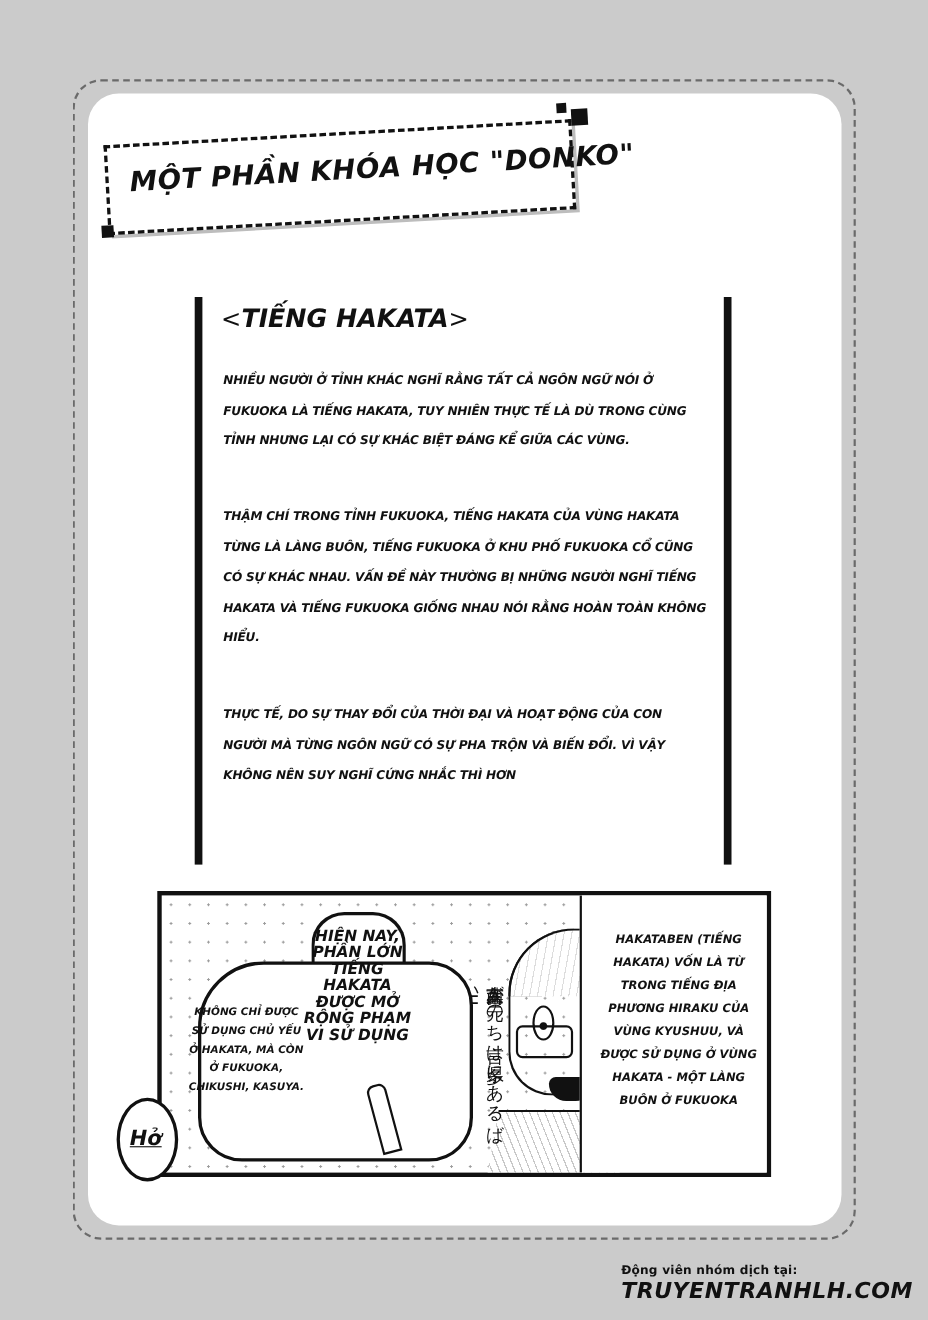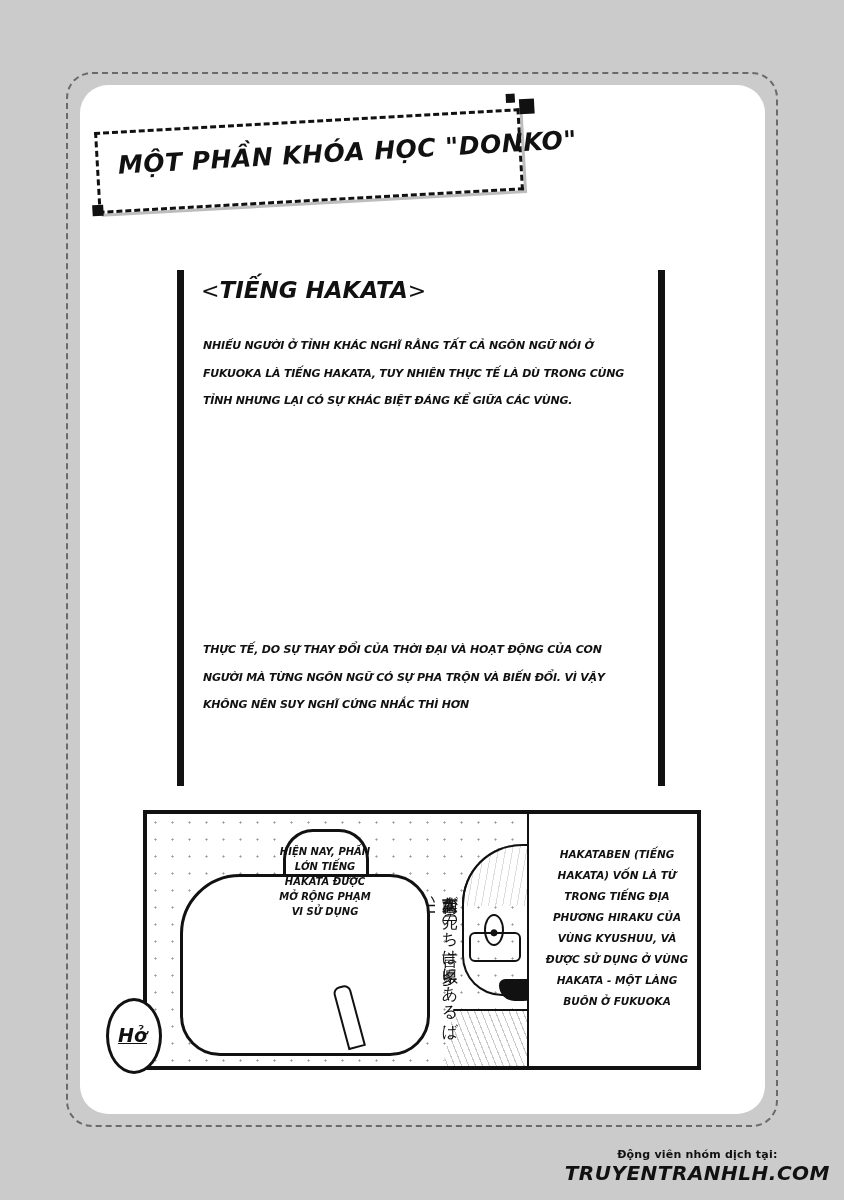"THẬM CHÍ TRONG TỈNH FUKUOKA," div.para { html: none -> <div>Thậm chí trong tỉnh Fukuoka, tiếng Hakata của vùng Hakata từng là làng buôn, tiếng Fukuoka ở khu phố Fukuoka cổ cũng có sự khác nhau. Vấn đề này thường bị những người nghĩ tiếng Hakata và tiếng Fukuoka giống nhau nói rằng hoàn toàn không hiểu.</div> }
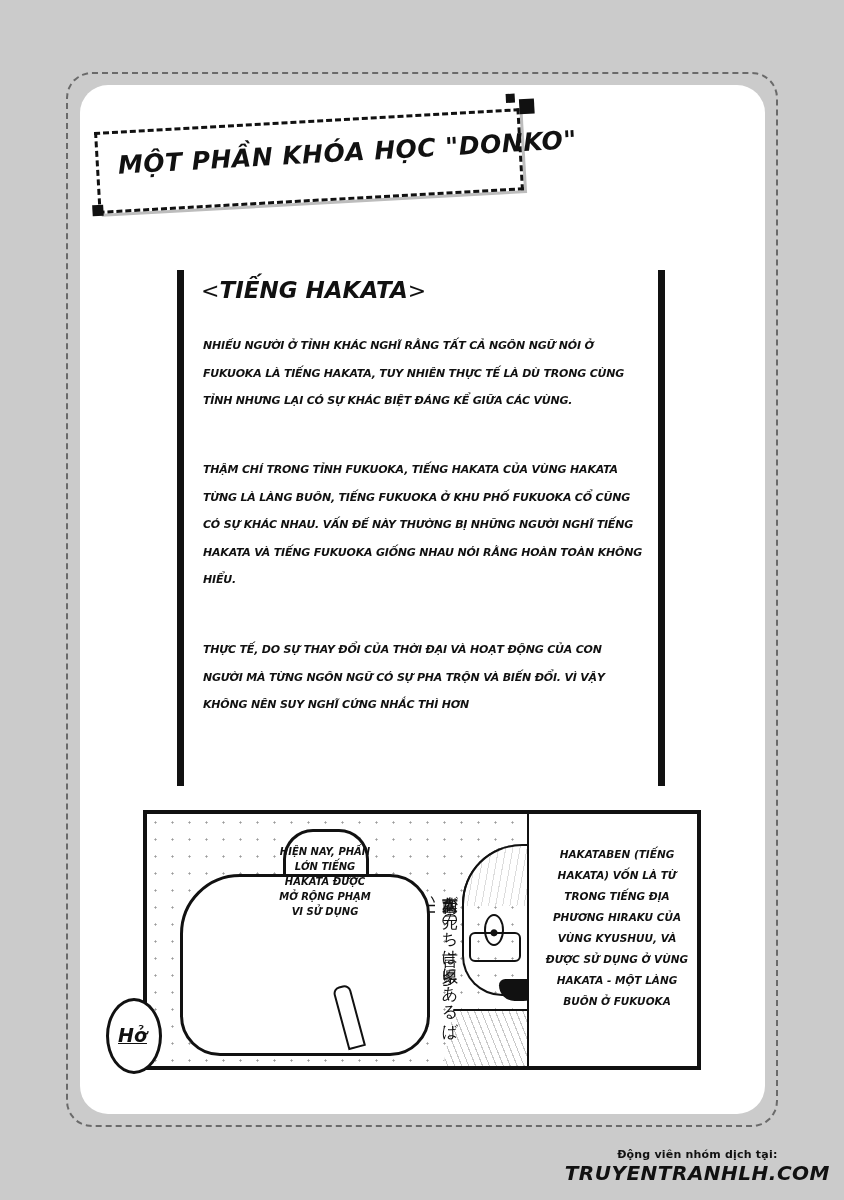"HIỆN NAY, PHẦN LỚN TIẾNG" .bt-top { font-size: 10px -> 14px }
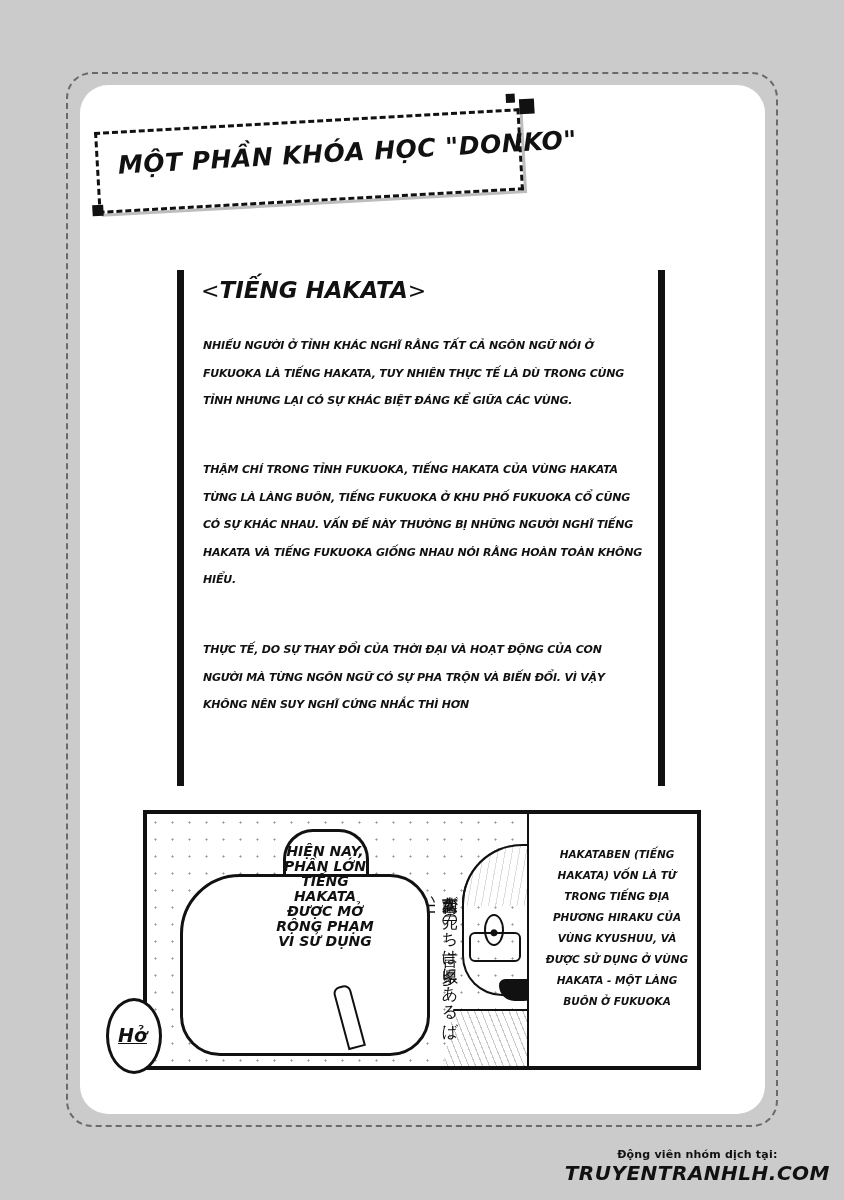"KHÔNG CHỈ ĐƯỢC SỬ DỤNG" div.bubble-text { html: none -> <div>Không chỉ được sử dụng chủ yếu ở Hakata, mà còn ở Fukuoka, Chikushi, Kasuya.</div> }
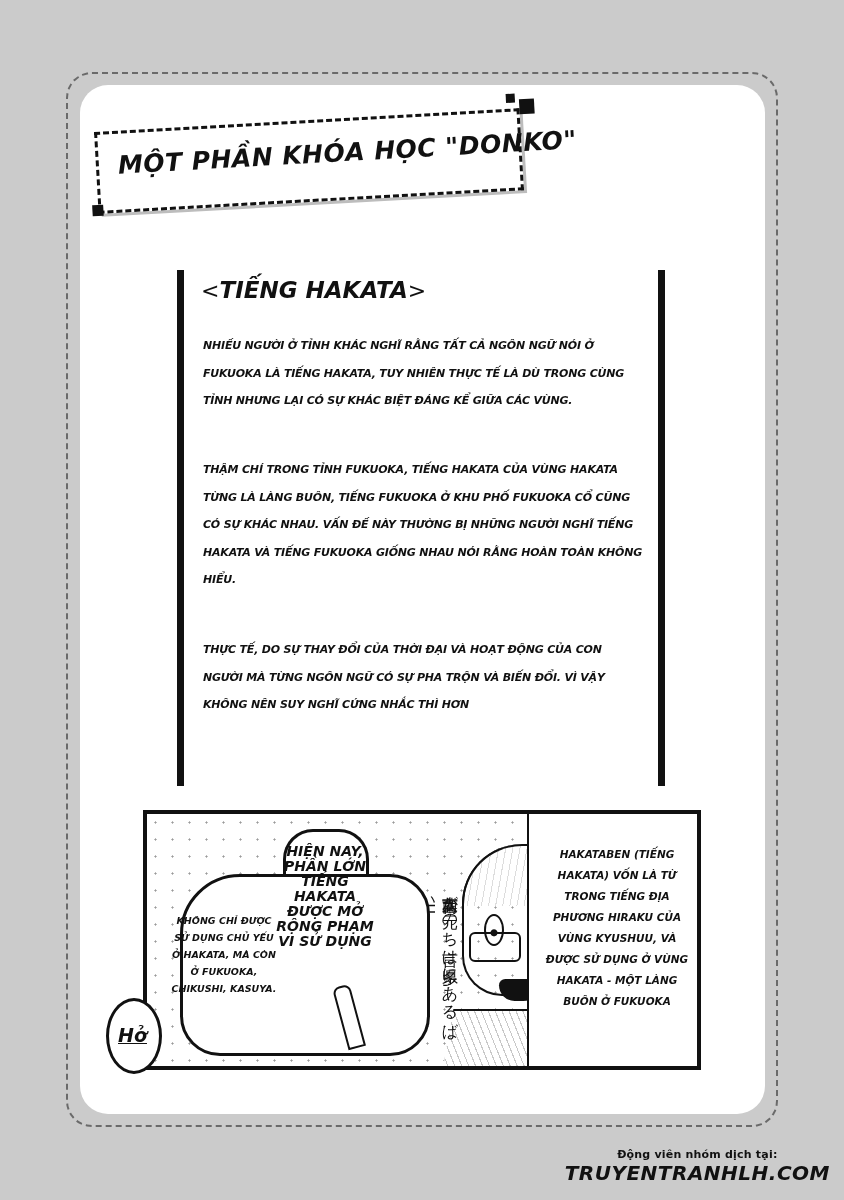"Động viên nhóm dịch tại:" .credit { text-align: center -> left }
